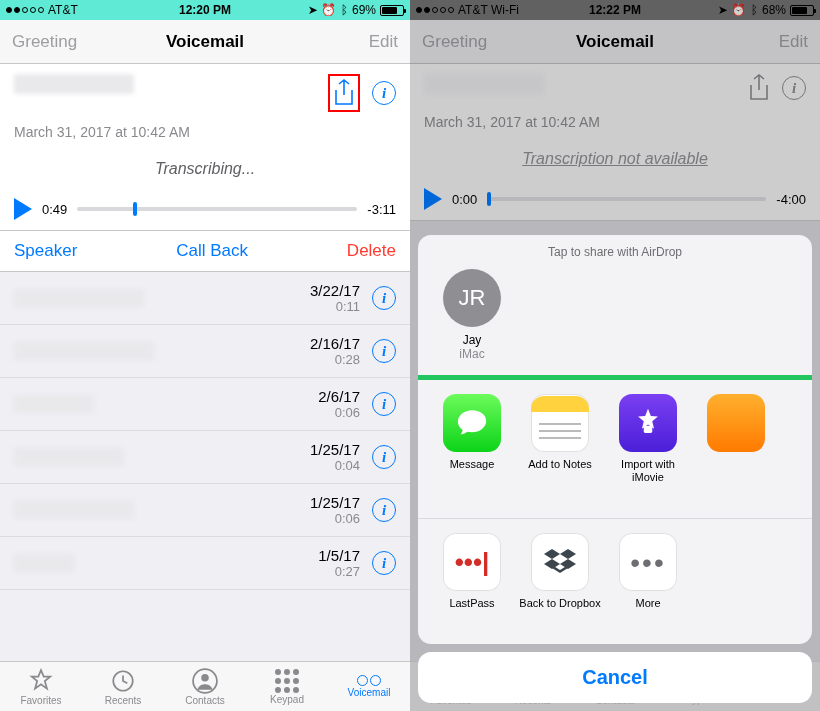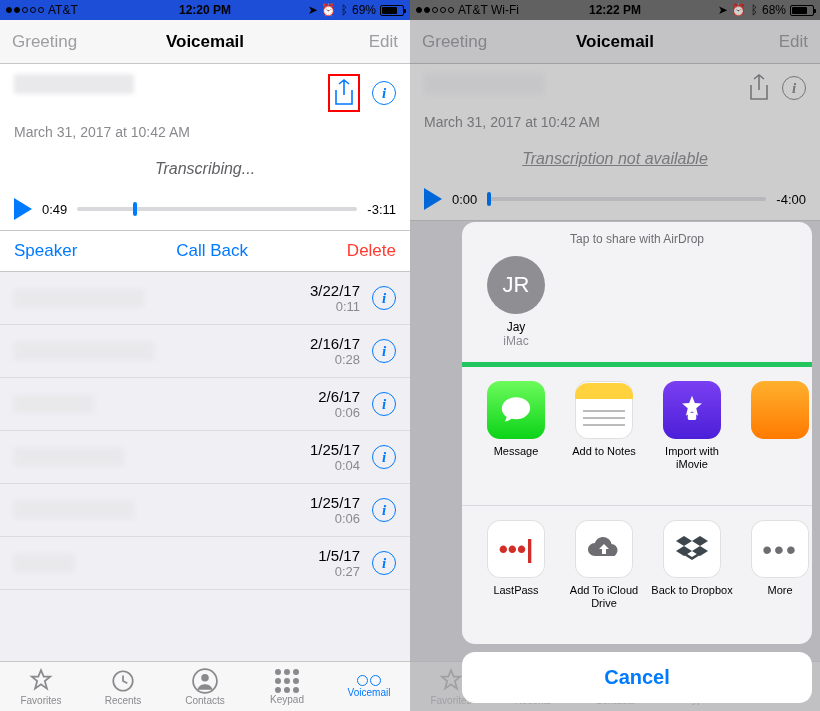"AT&T" .status { background: #1d4ed8 -> #5eead4 }
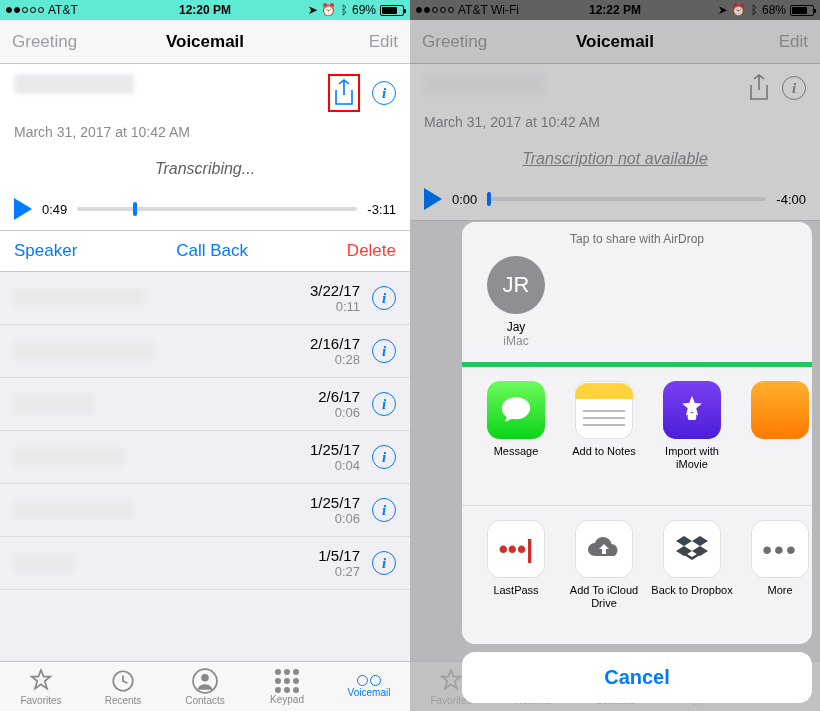"Tap to share with AirDrop" .sheet { margin-left: 44px -> none }
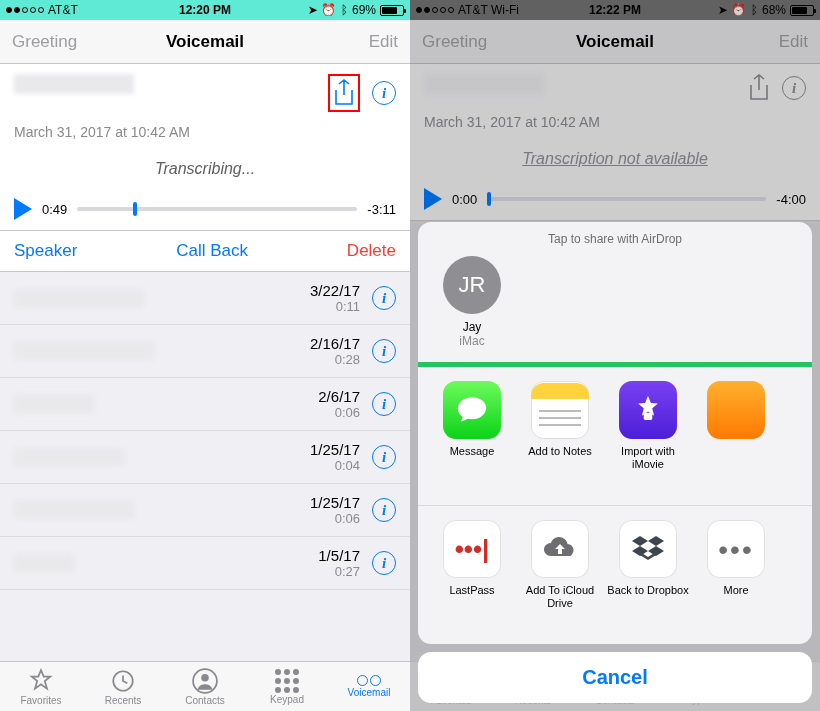"Add To iCloud Drive" div.share-item { html: <div><div> <svg> <path></path> <path></path> </svg> </div><span>Add To iCloud Drive</span></div> -> none }
